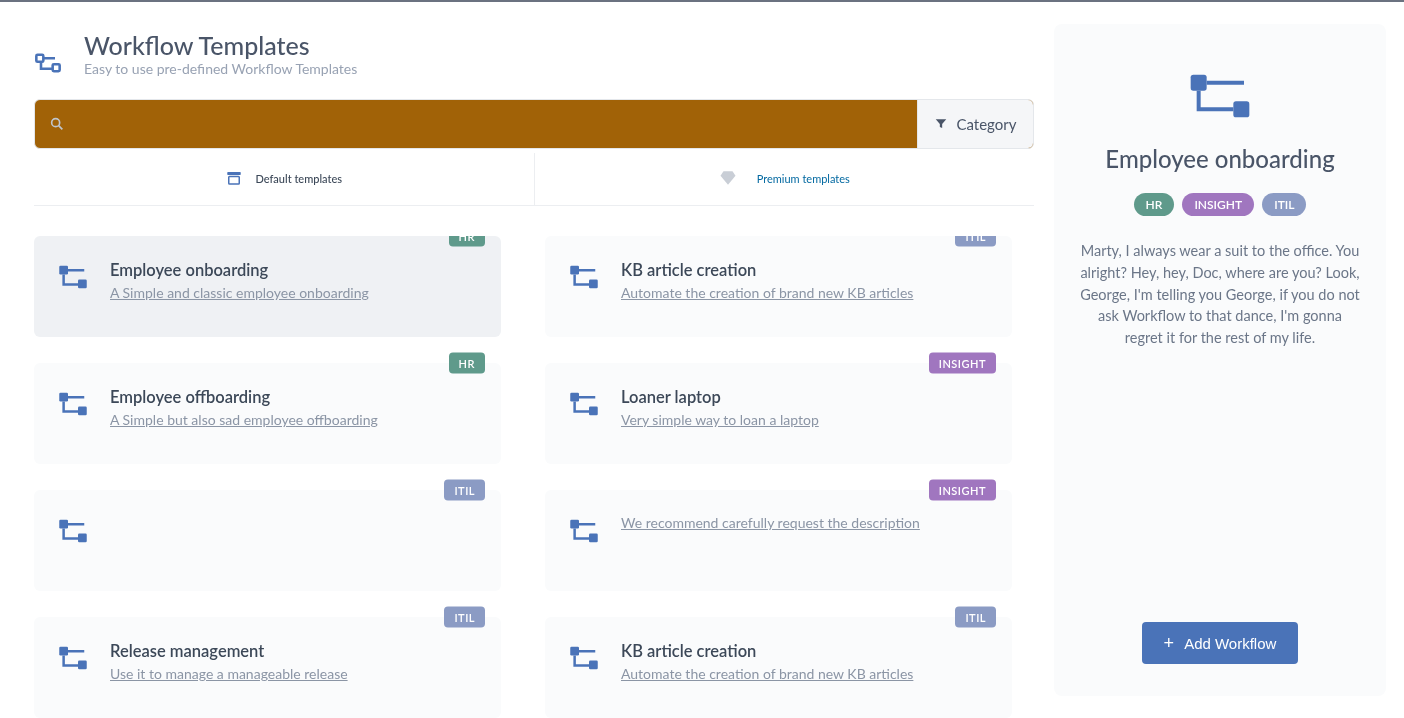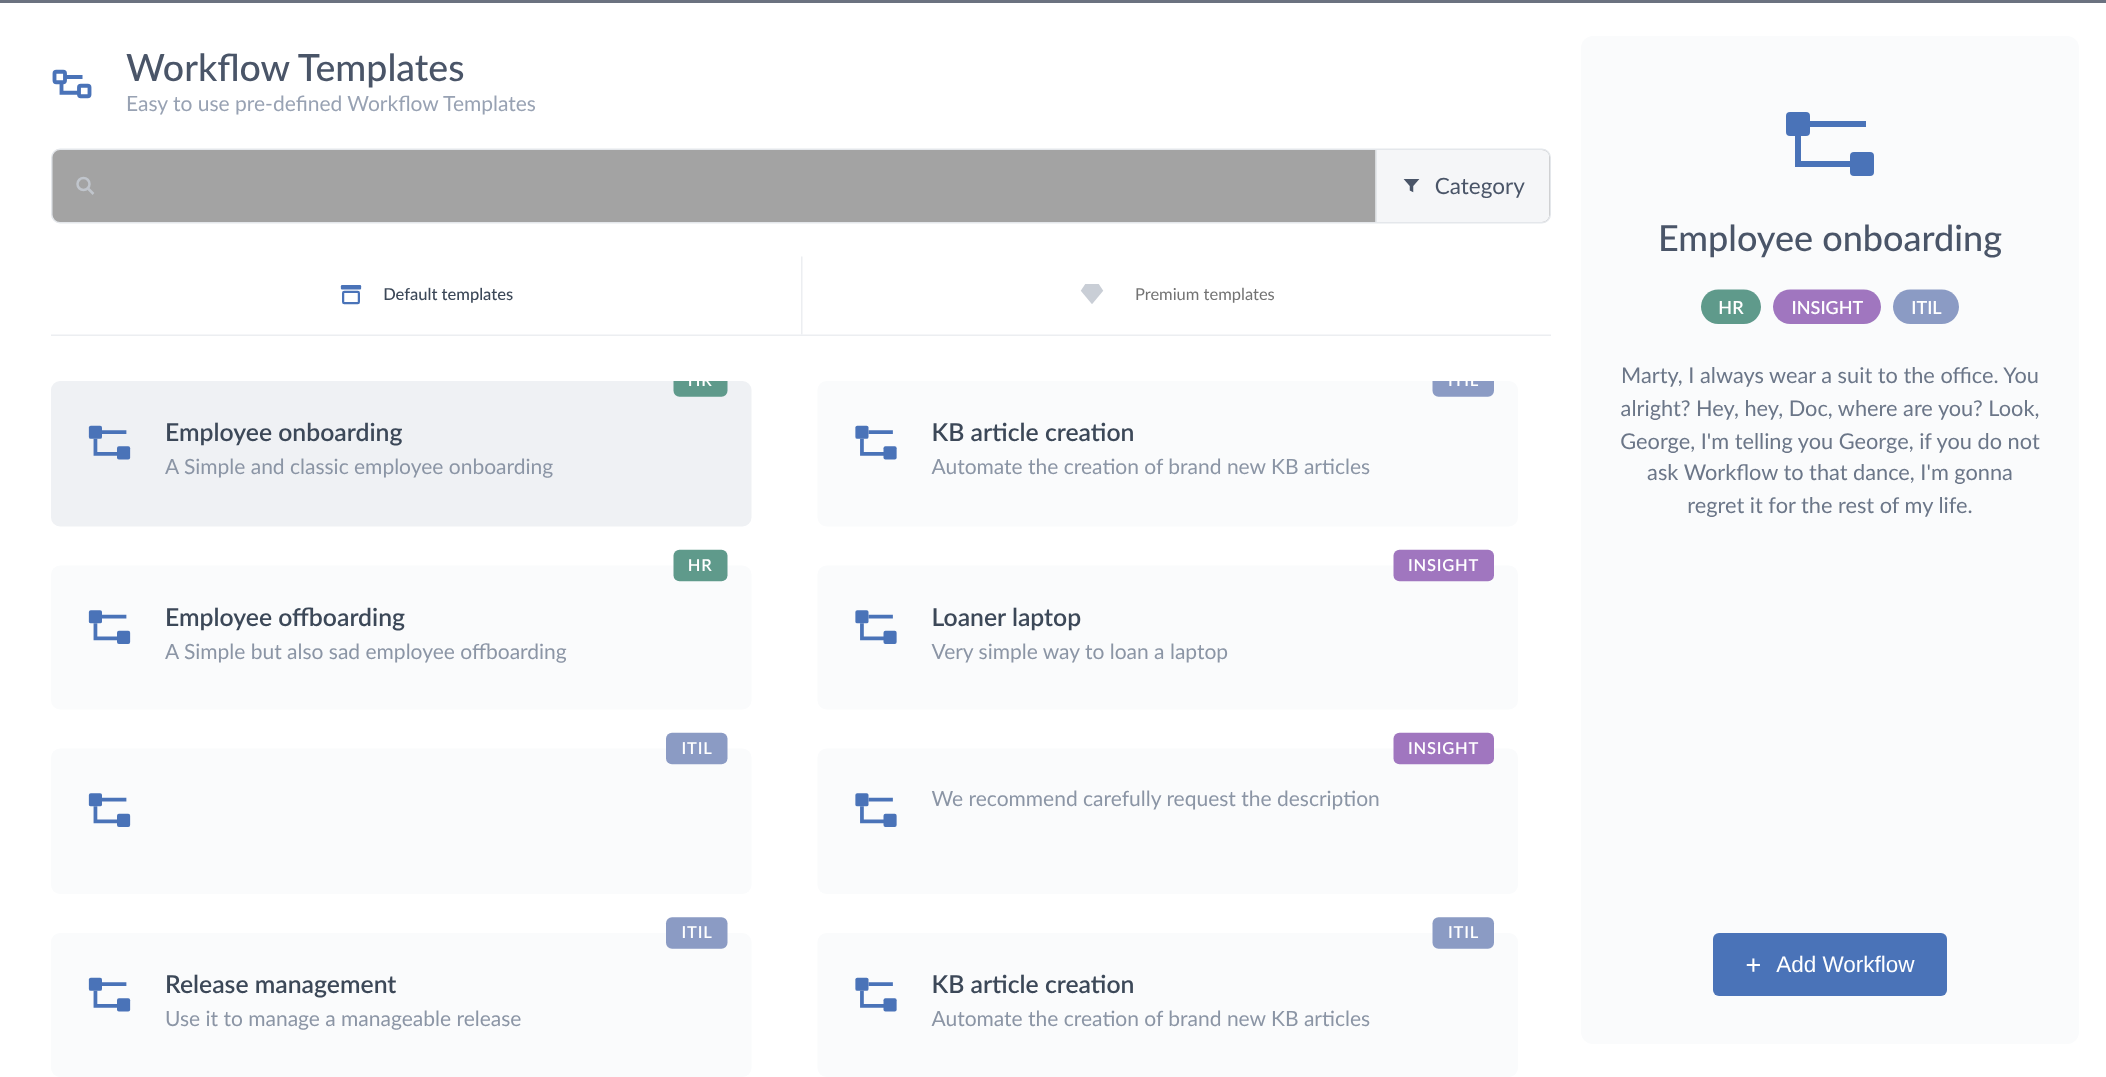"Workflow Templates" .header { align-items: center -> flex-end }
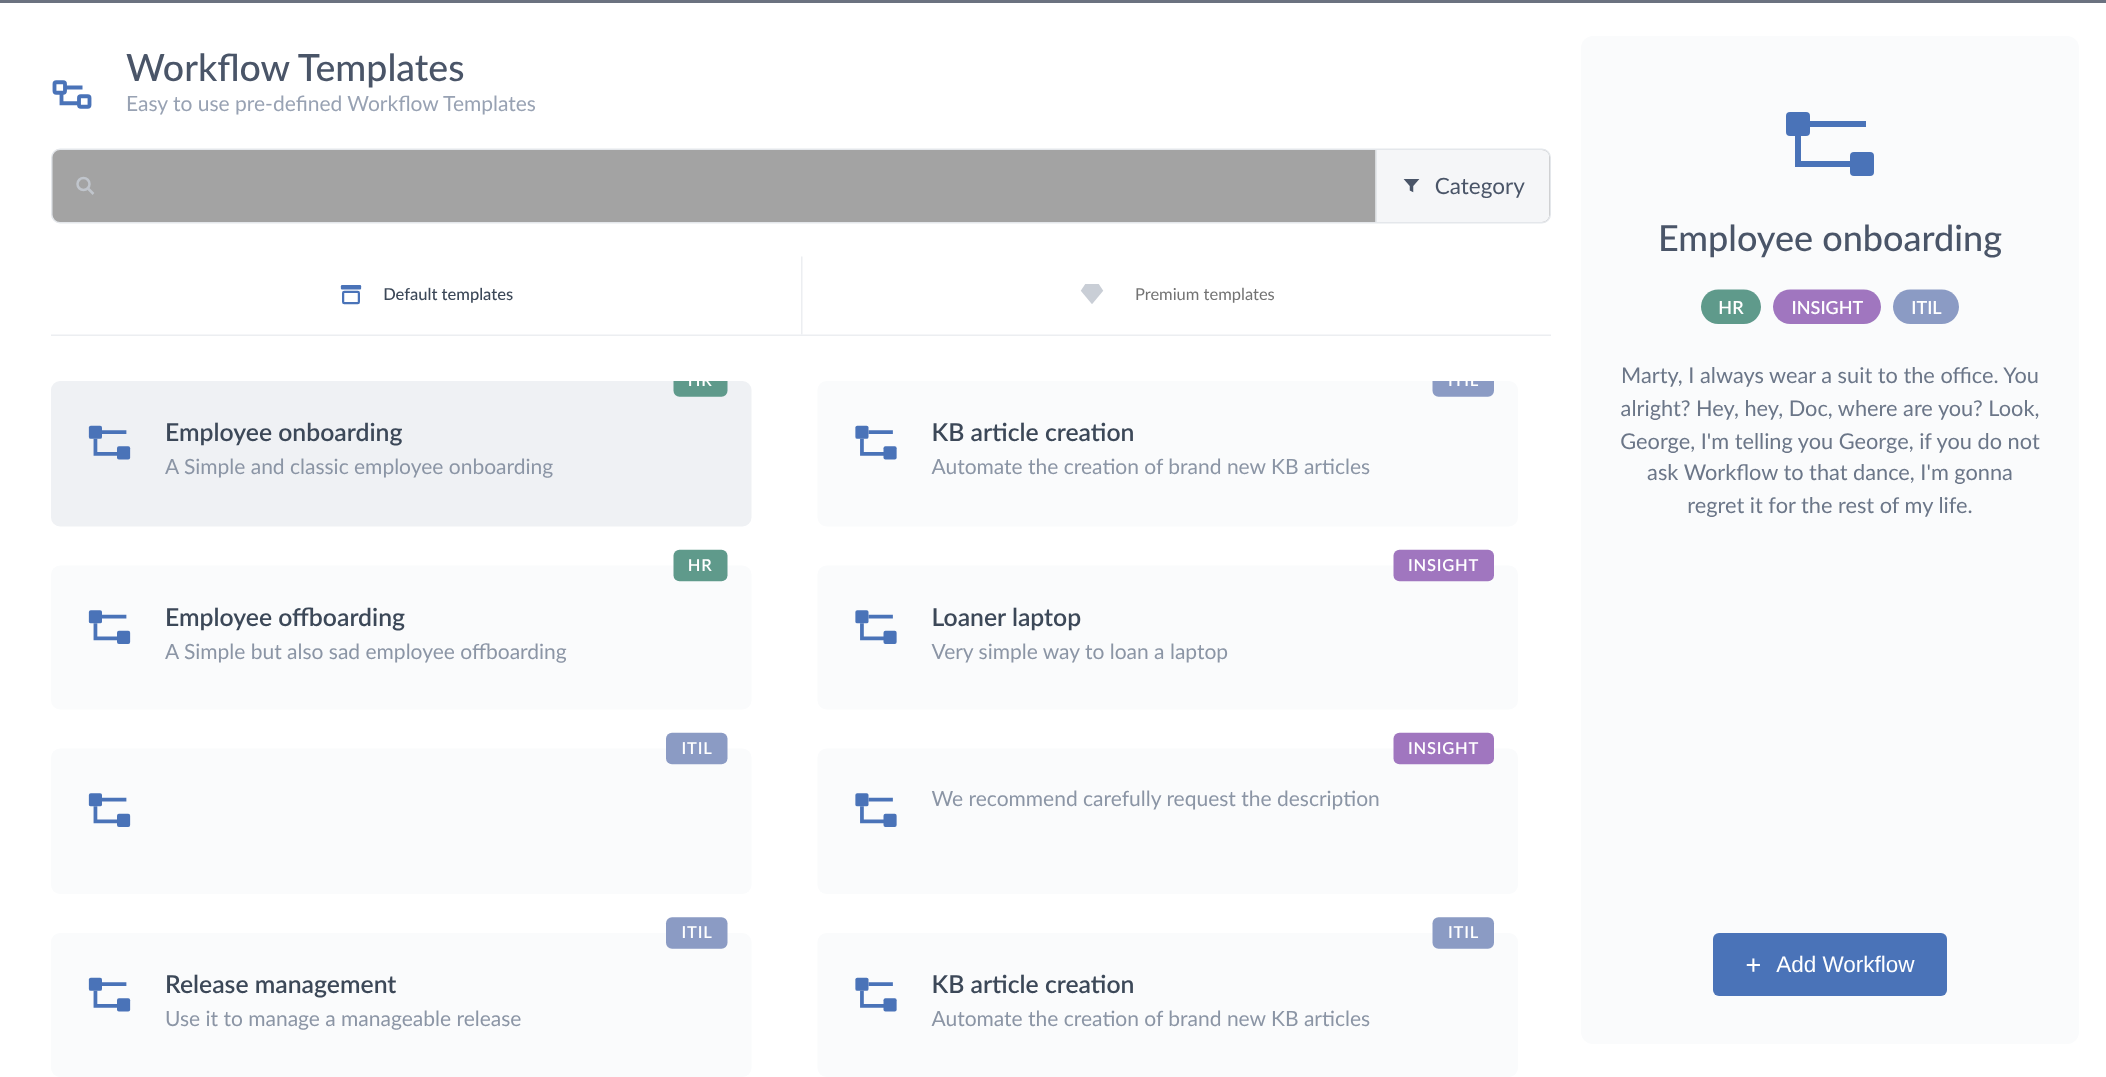"Category" .searchbar { background: #a3a3a3 -> #a16207; margin-bottom: 22px -> 4px }
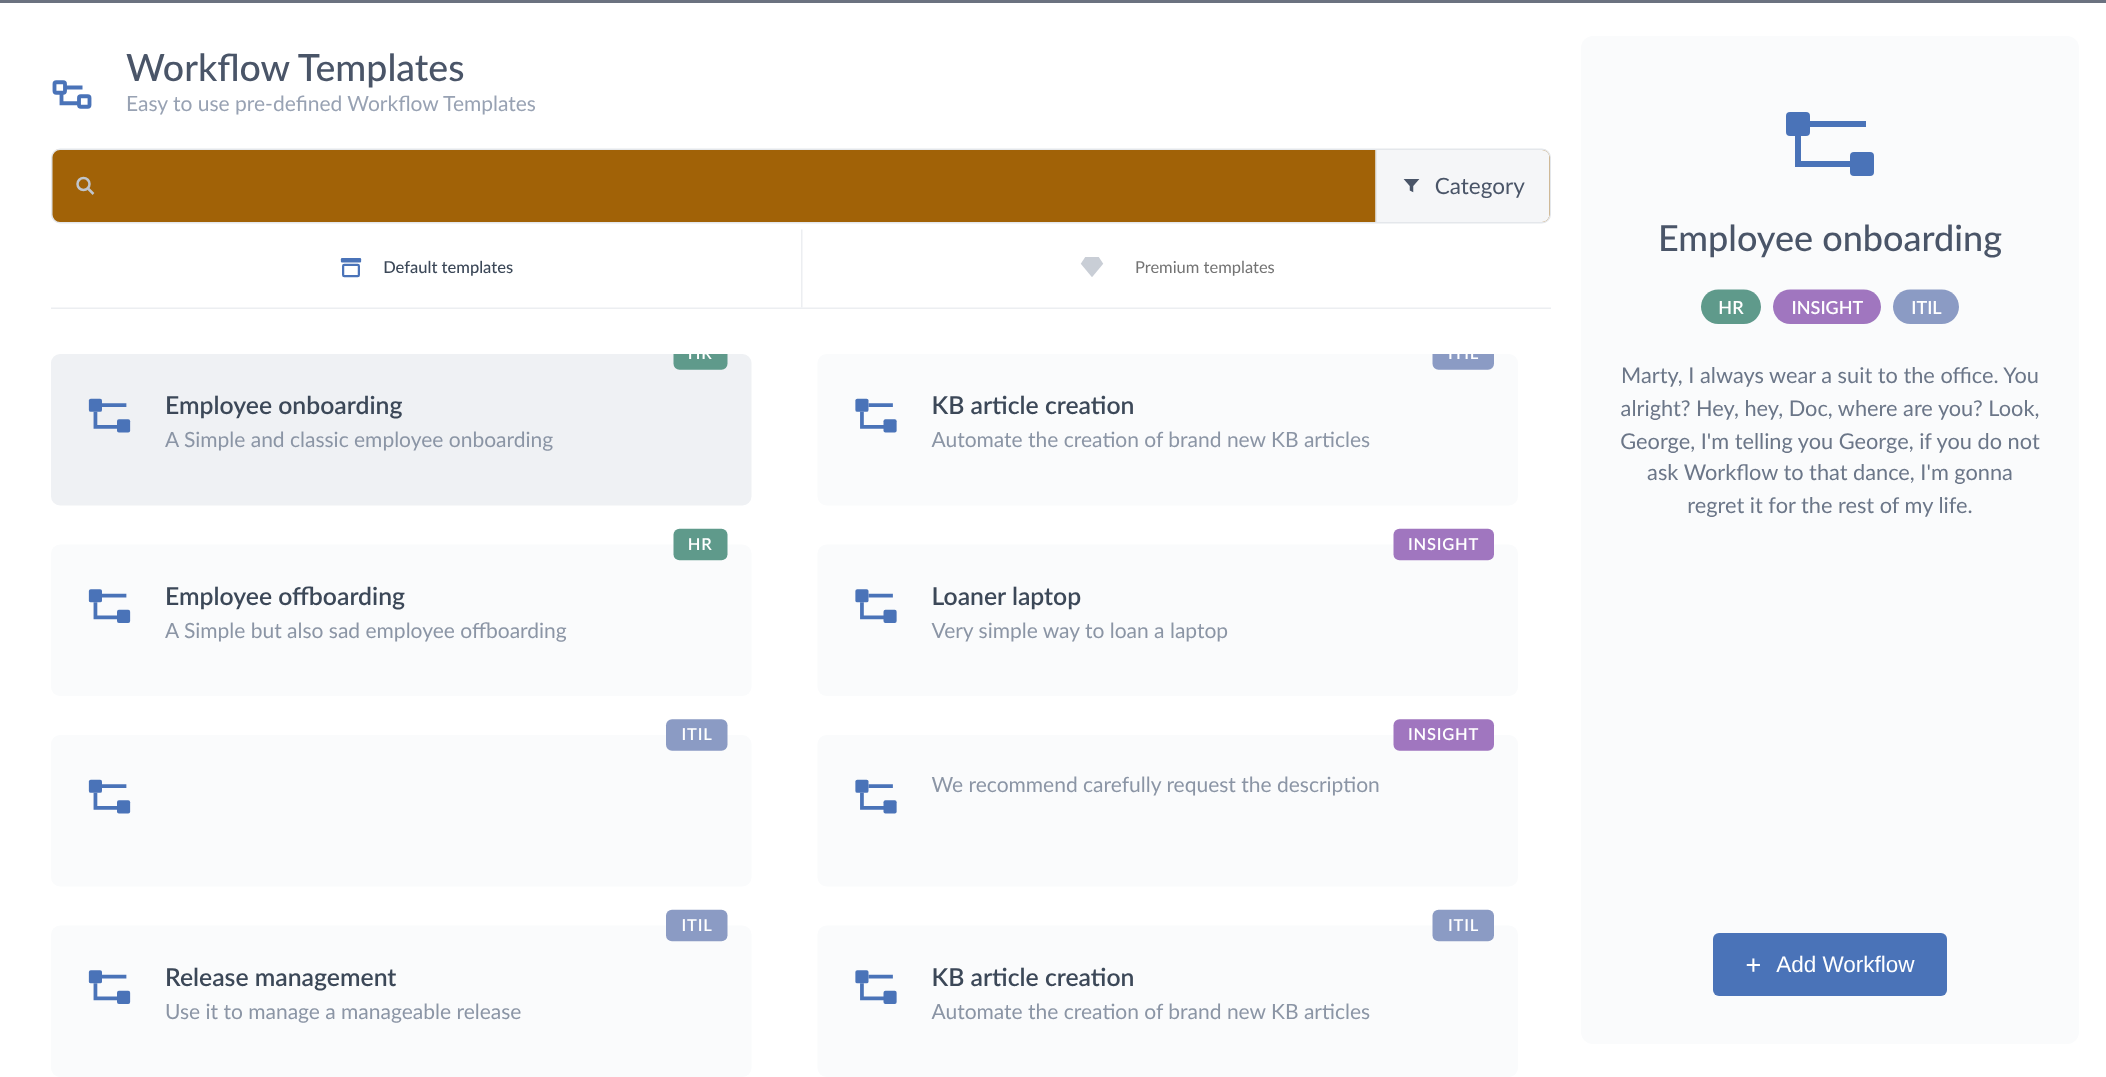"Premium templates" .tab.inactive { color: #737373 -> #0369a1 }
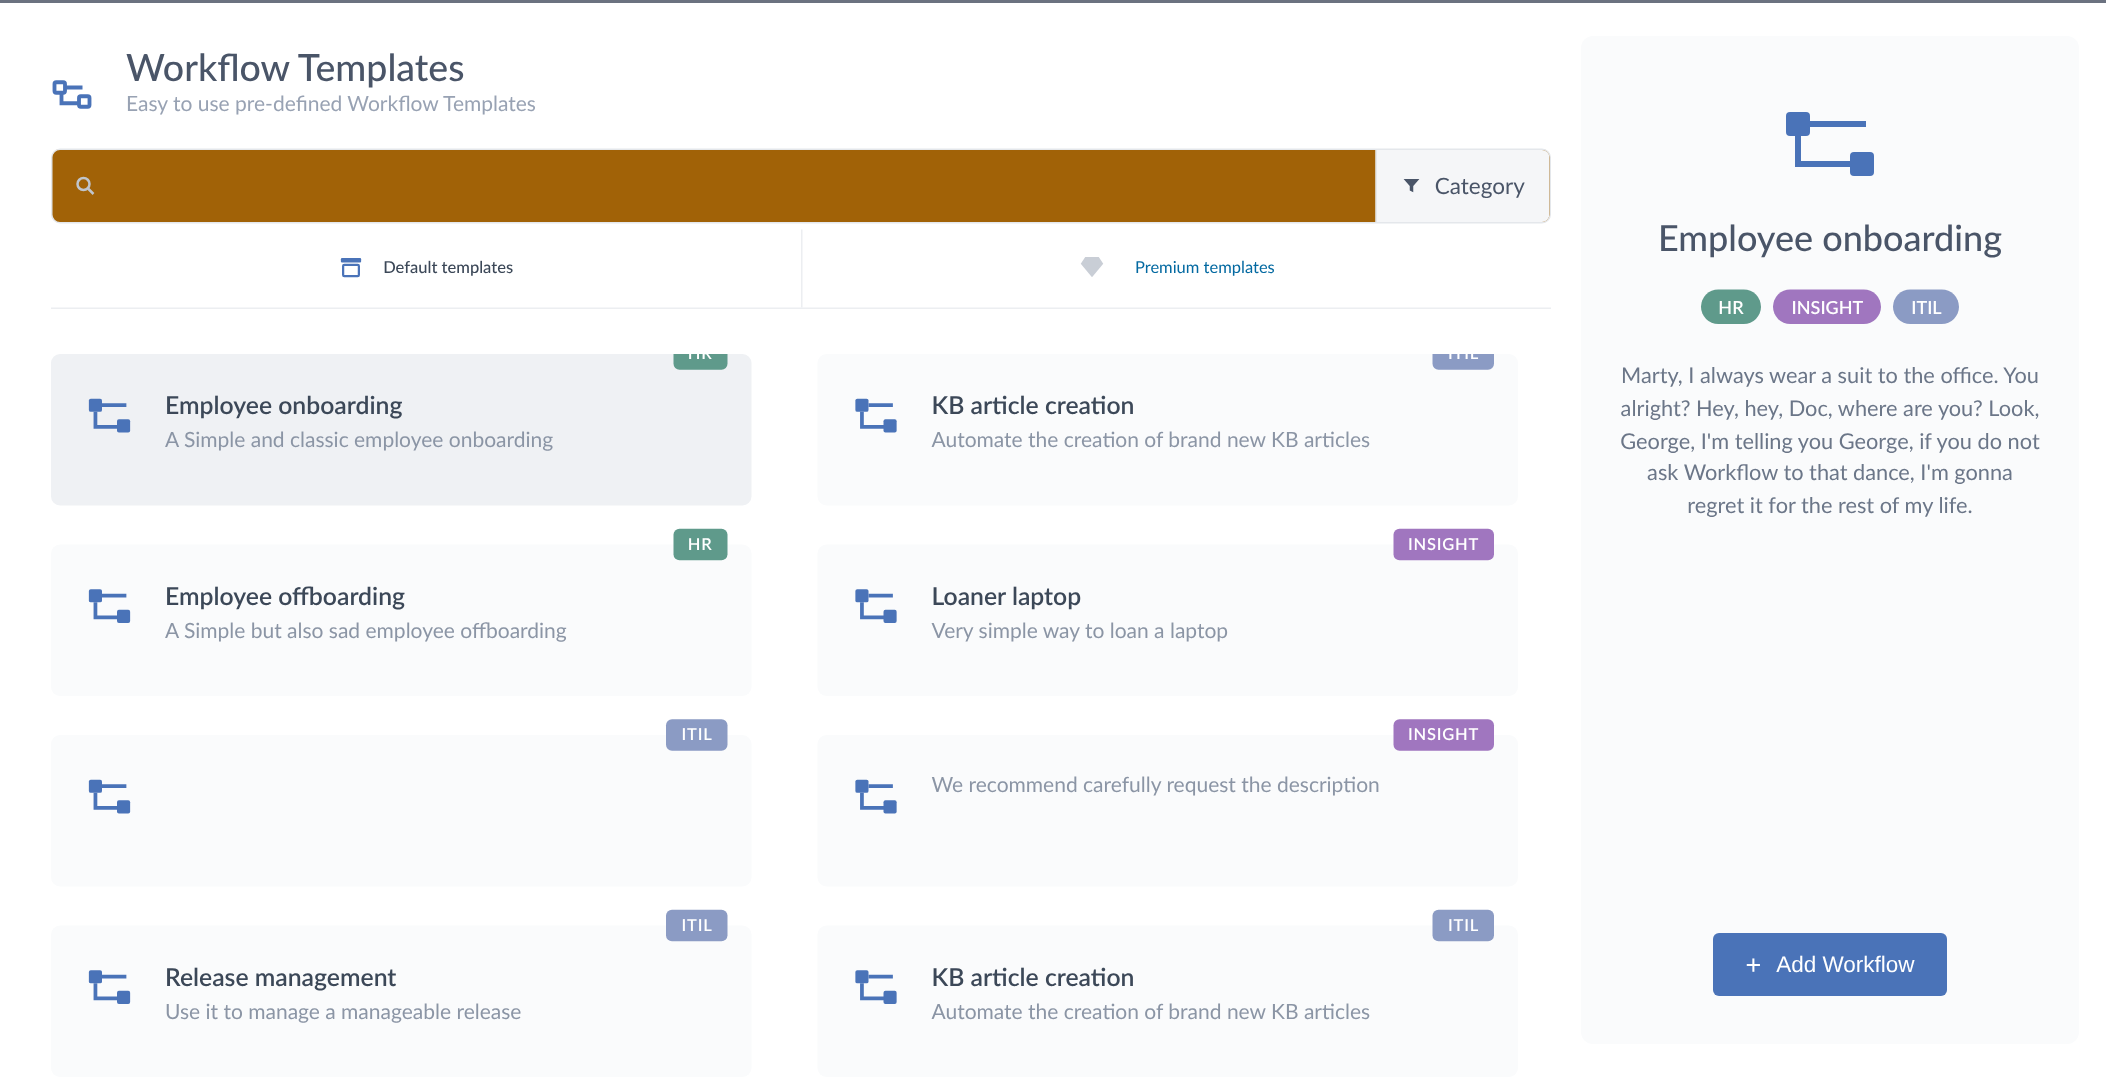"A Simple and classic employee" .card-body p { text-decoration: none -> underline }
